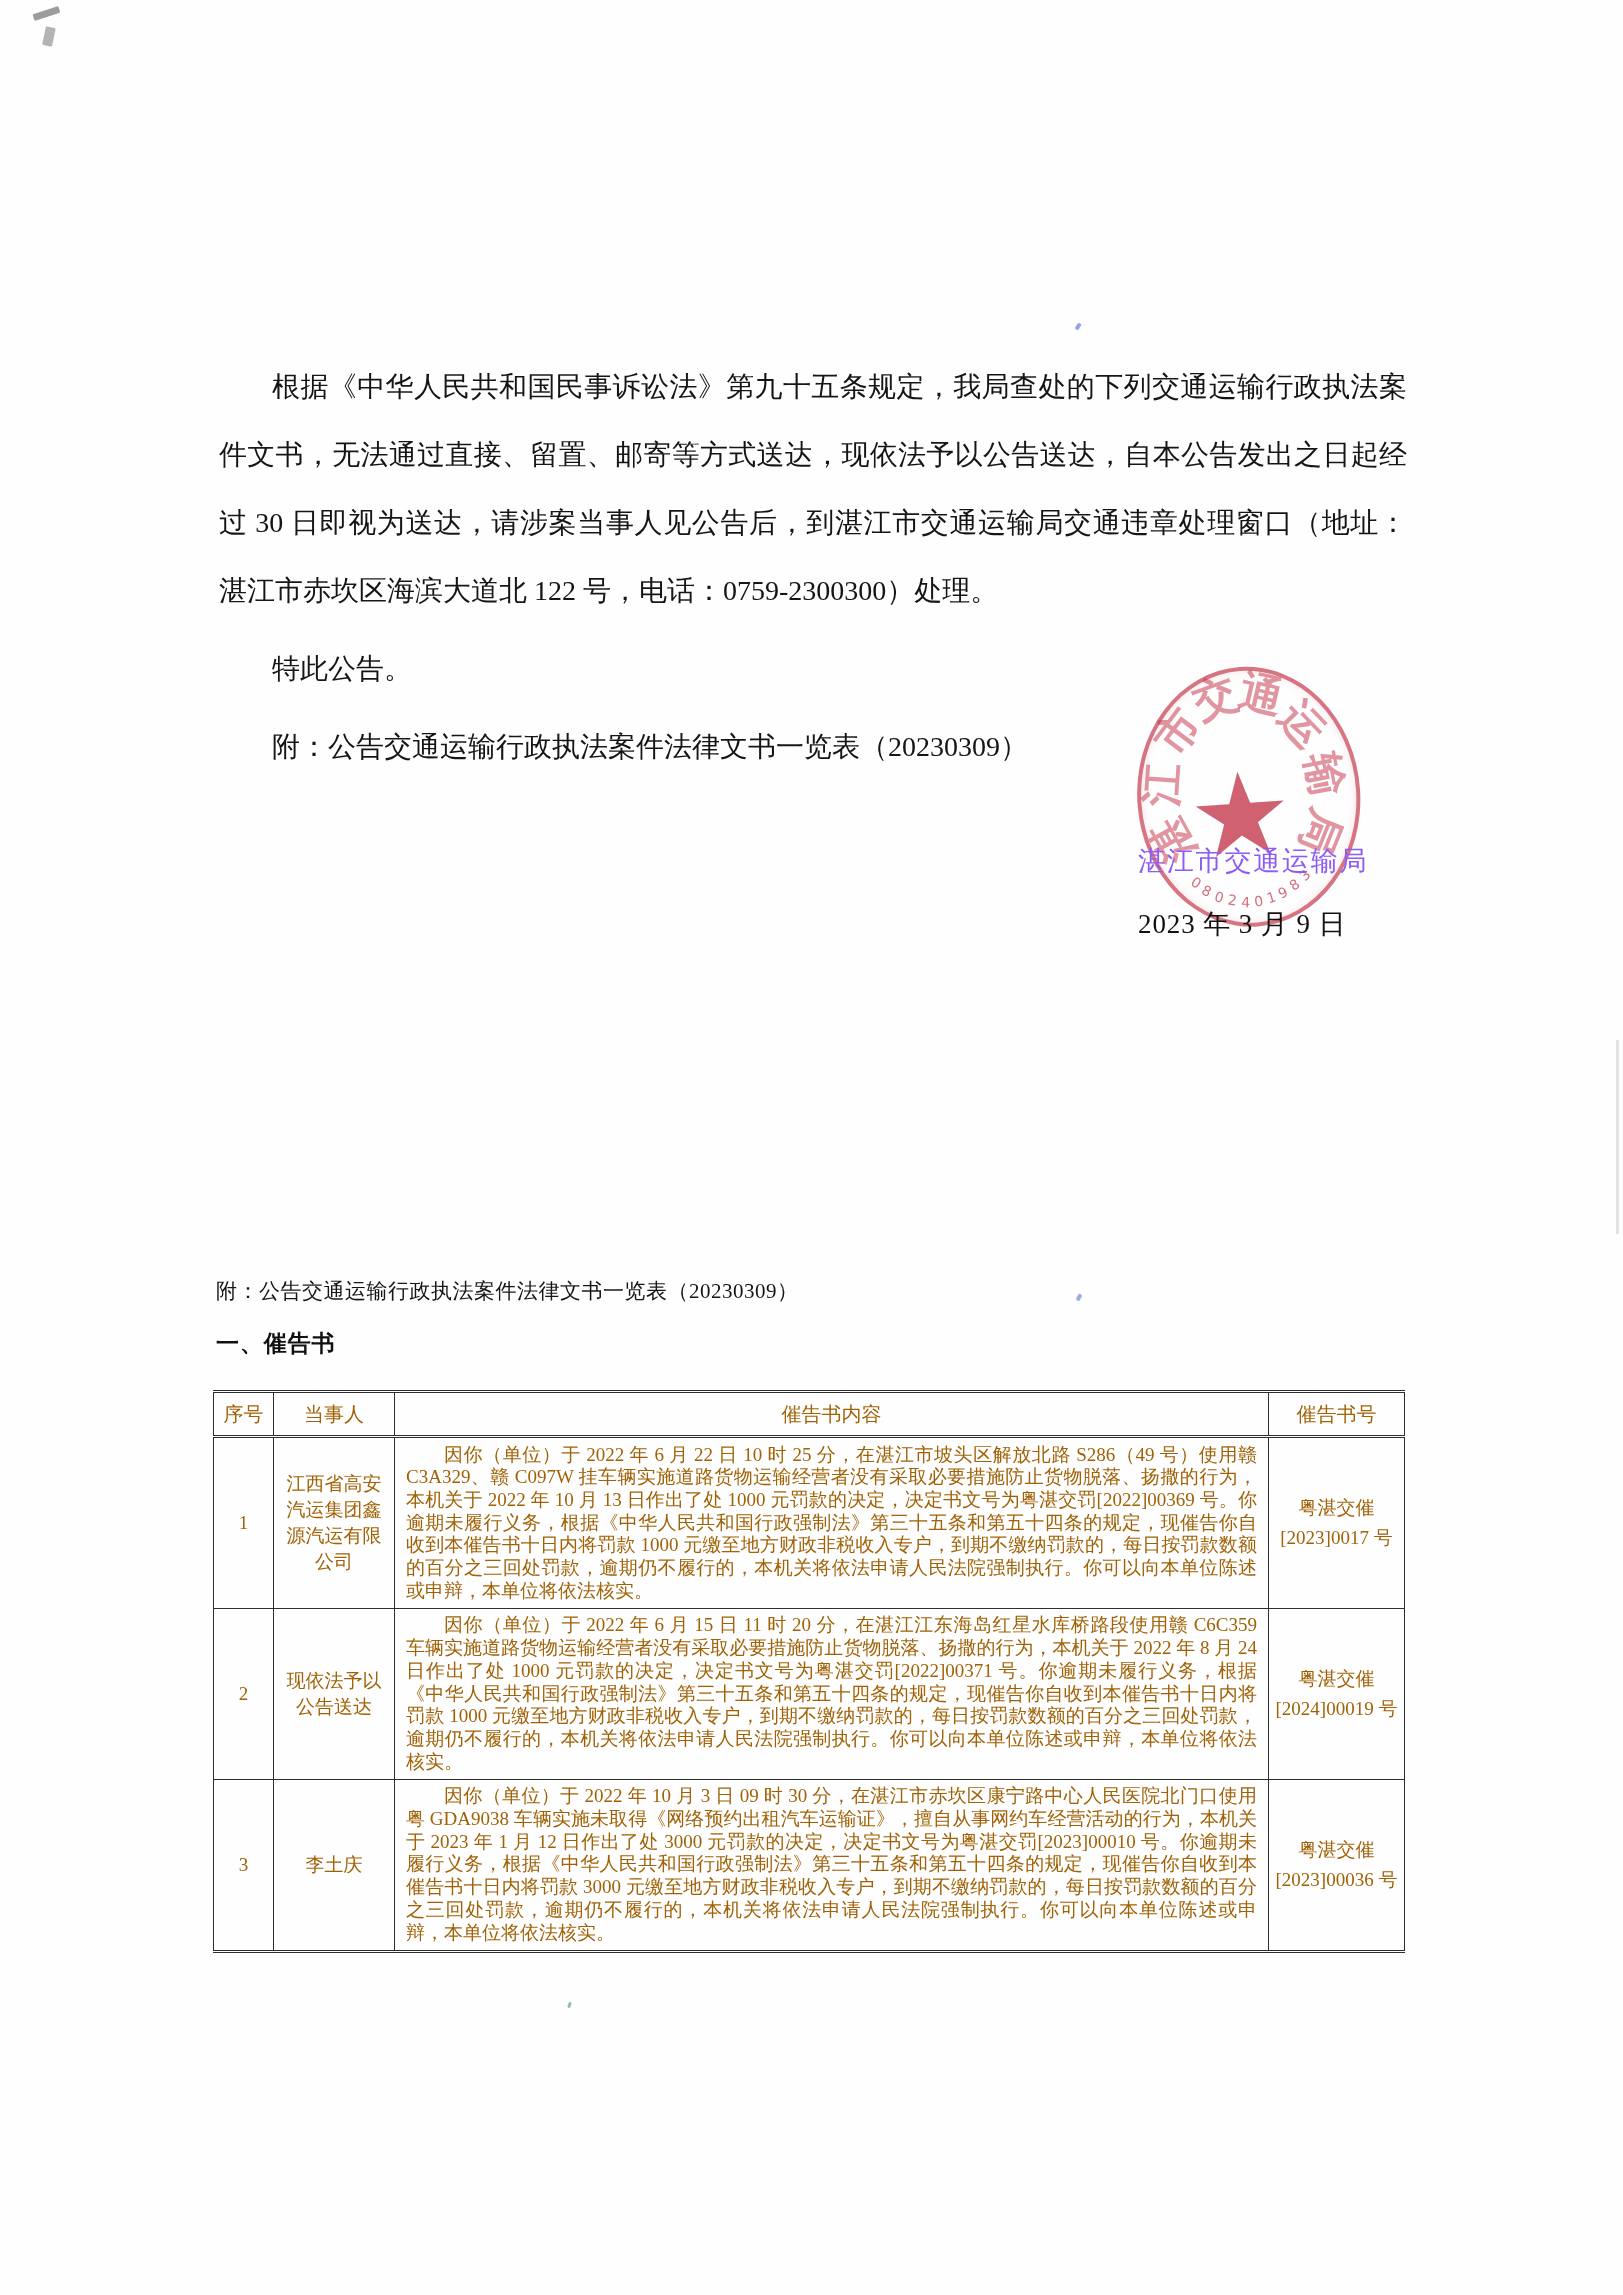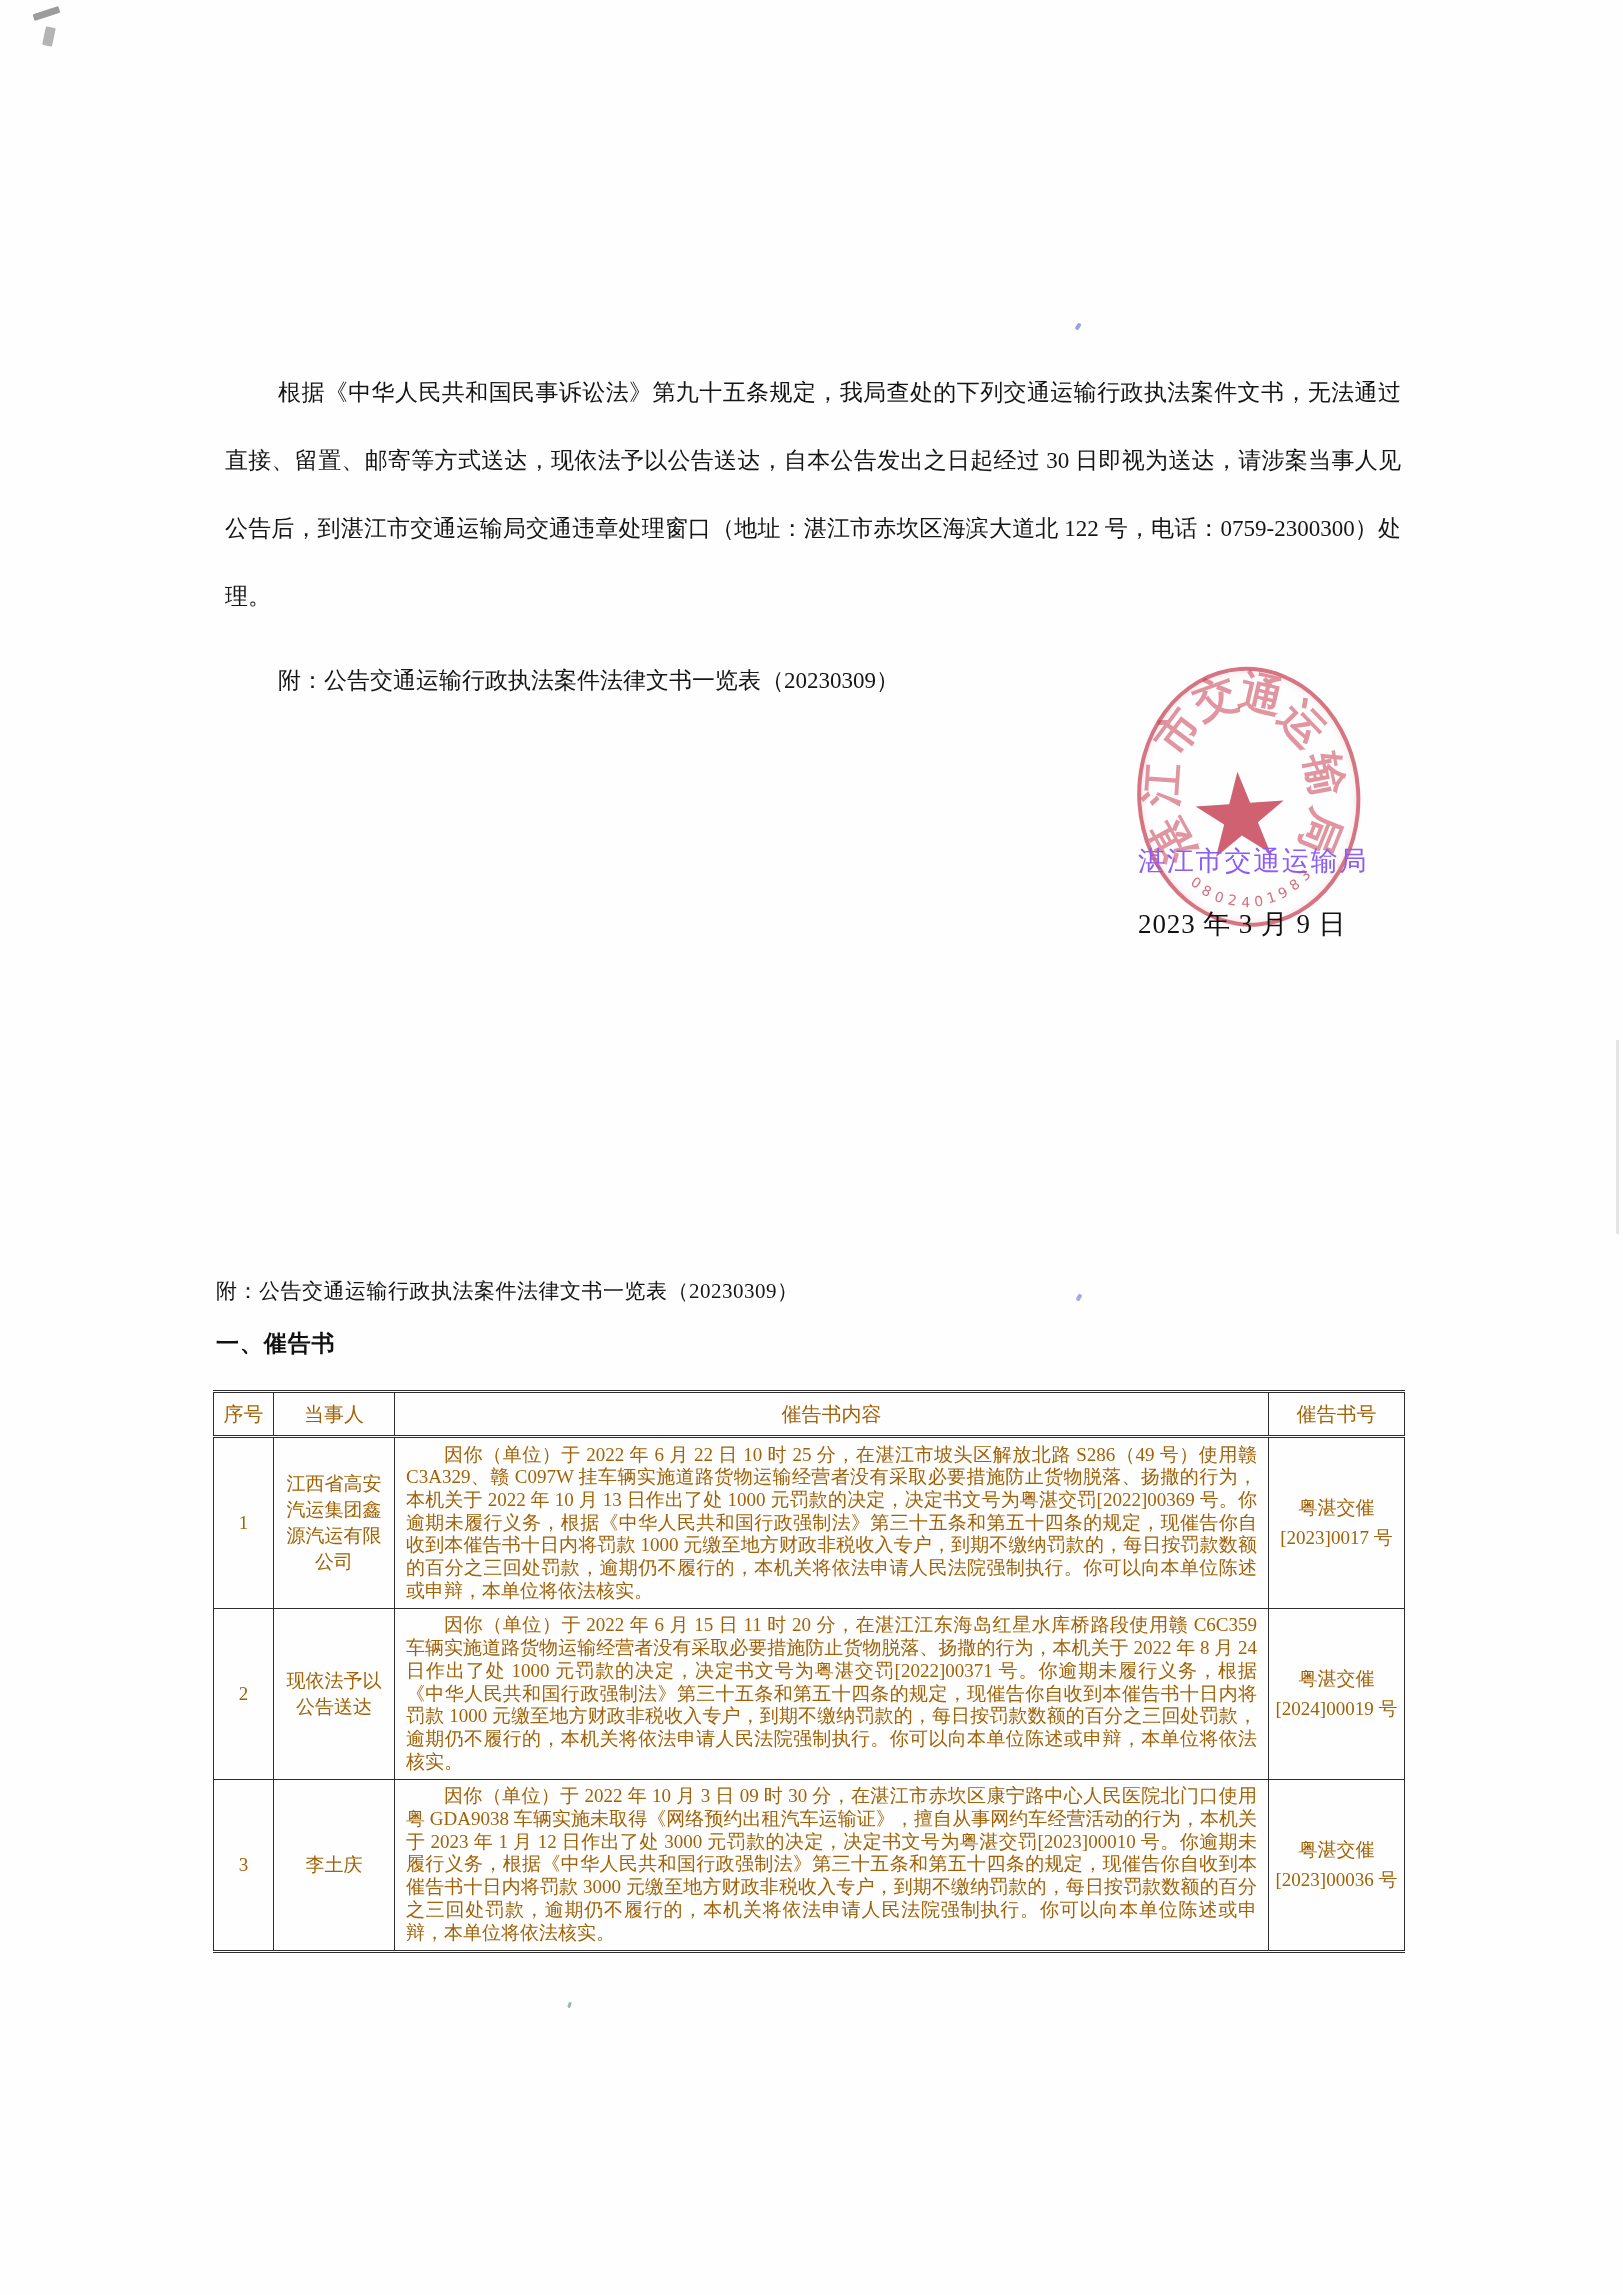"根据《中华人民共和国民事诉讼法》第九十五条规定，我局查处的下列交通运输行政执法案" .doc-body p { font-size: 23px -> 28px; margin: 16px -> 10px }
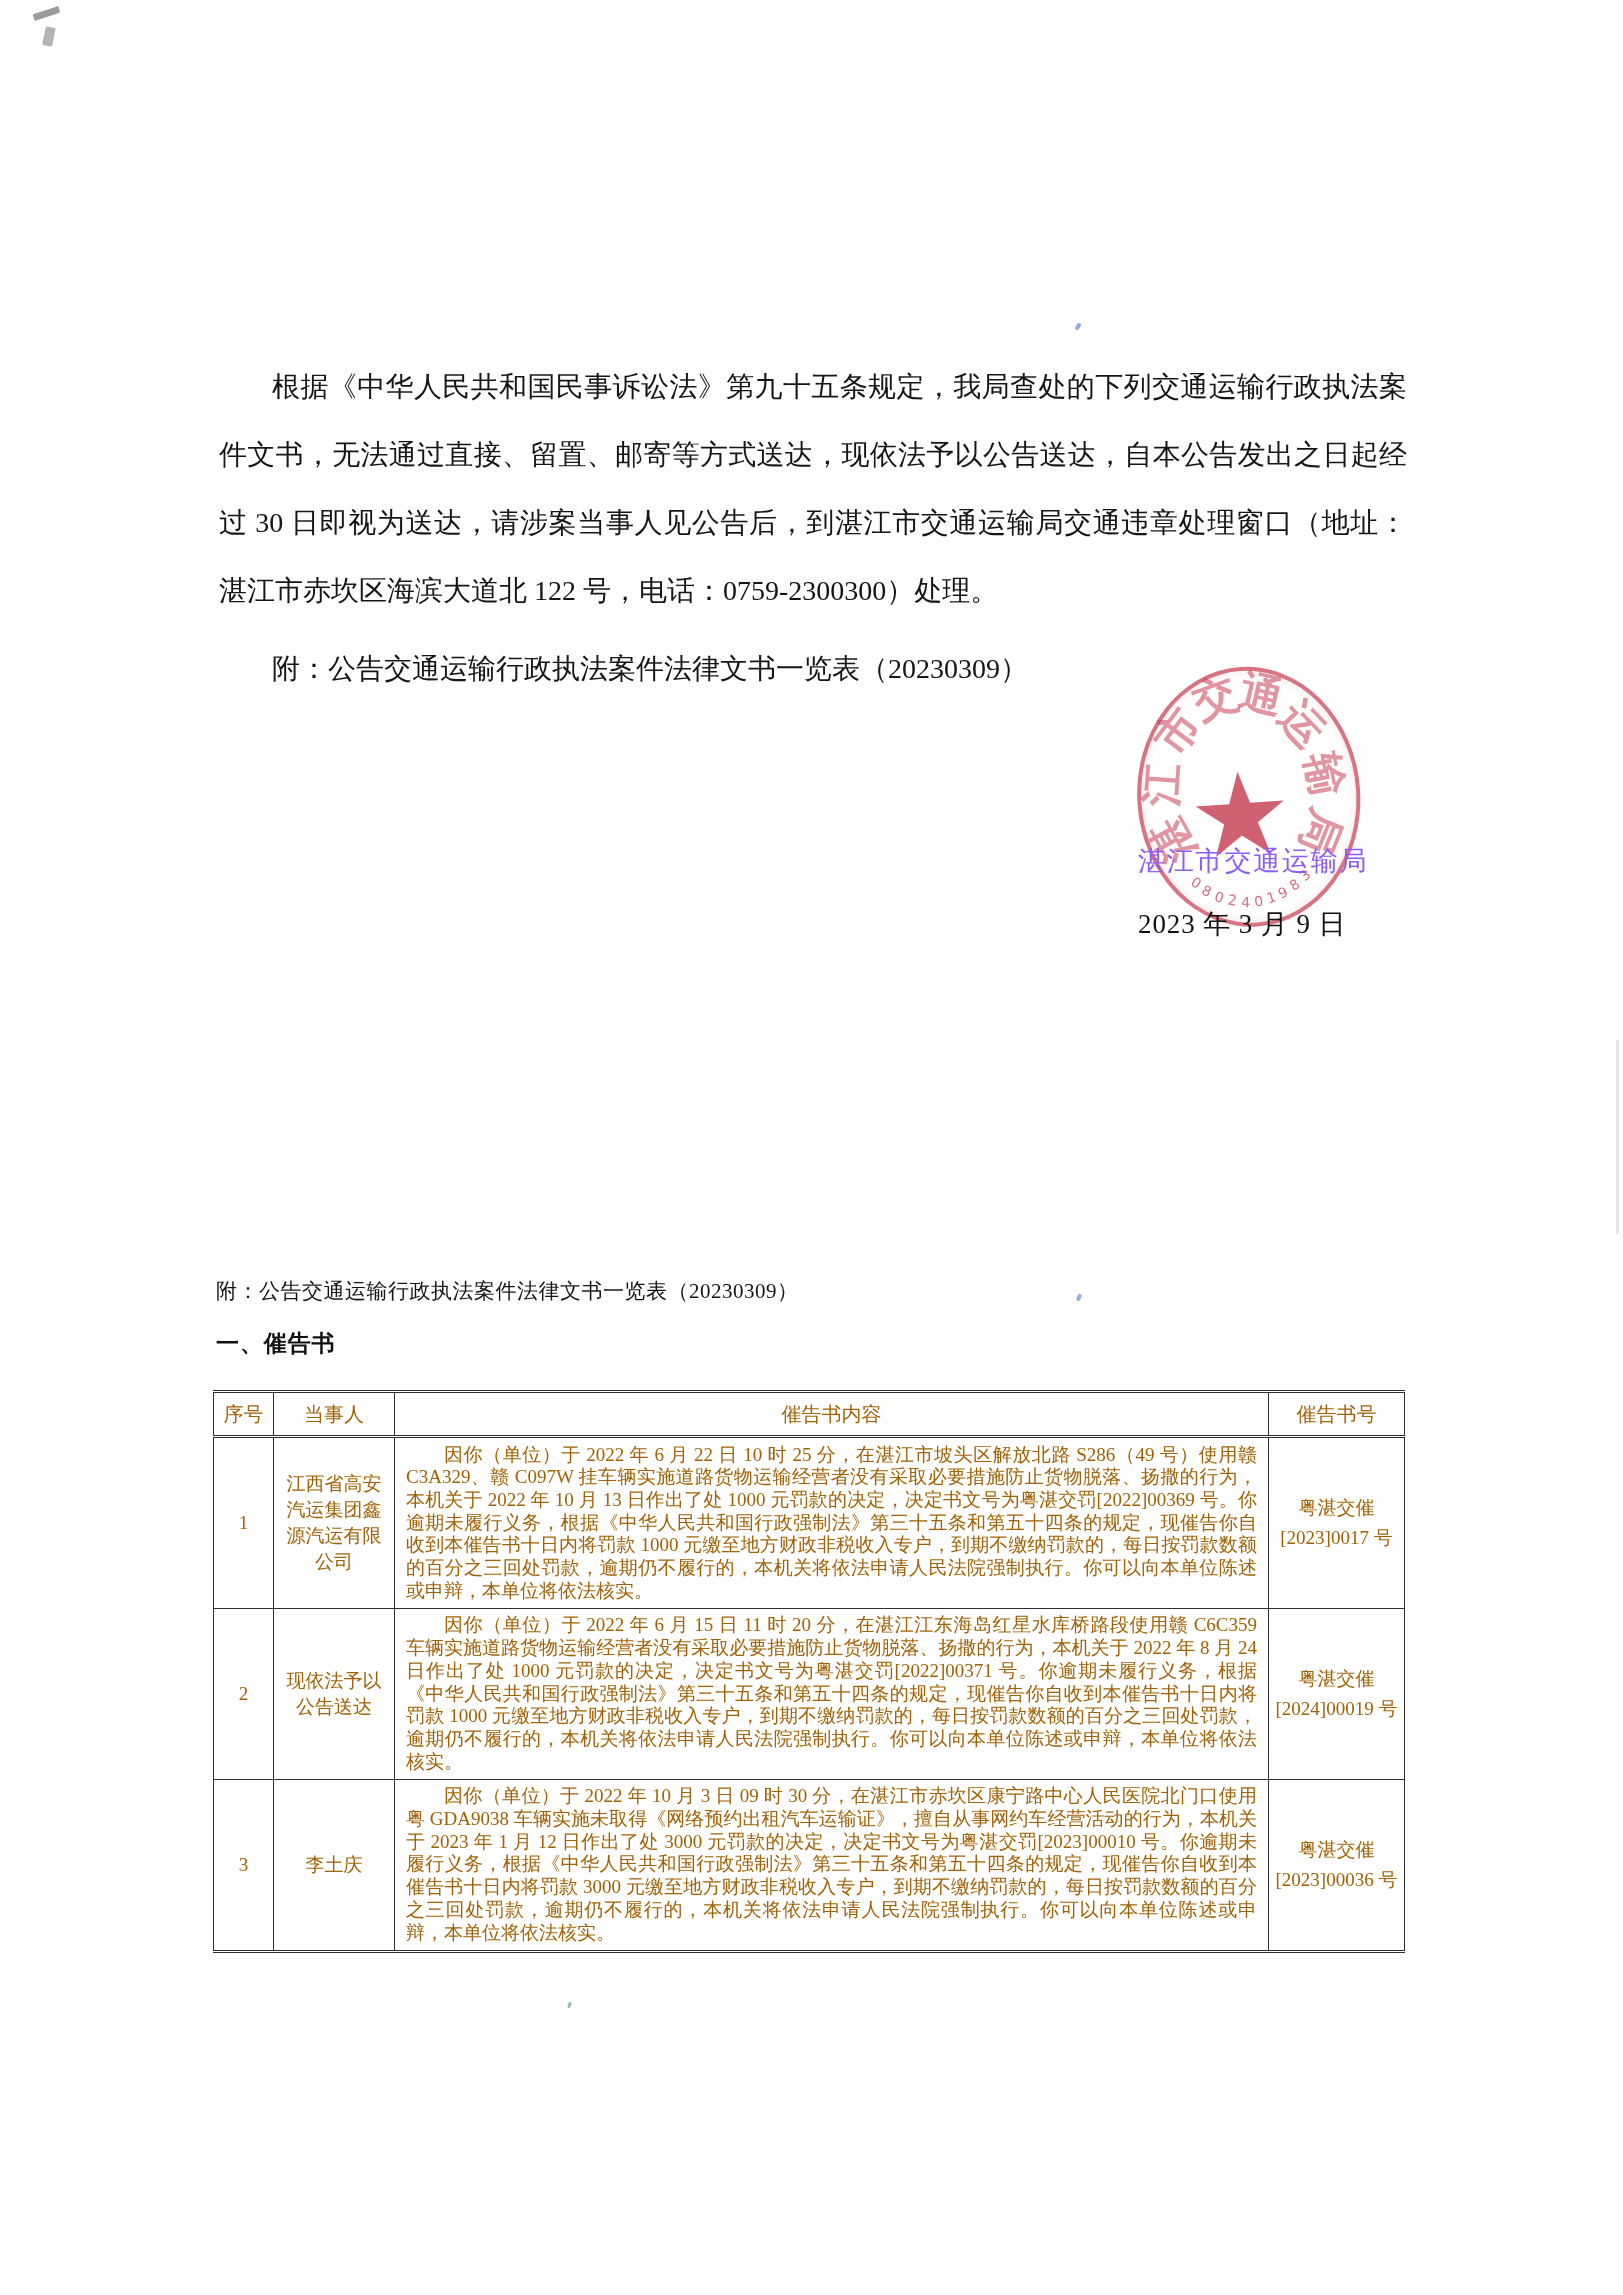"特此公告。" p { html: none -> <p>特此公告。</p> }
